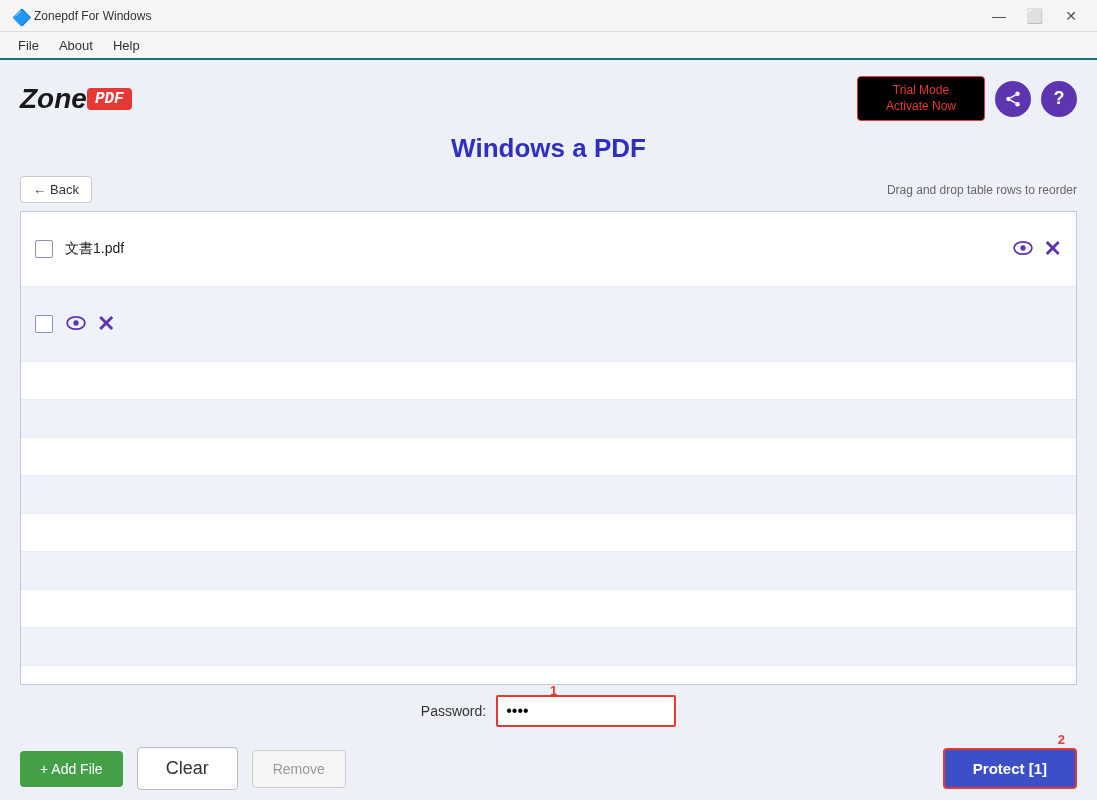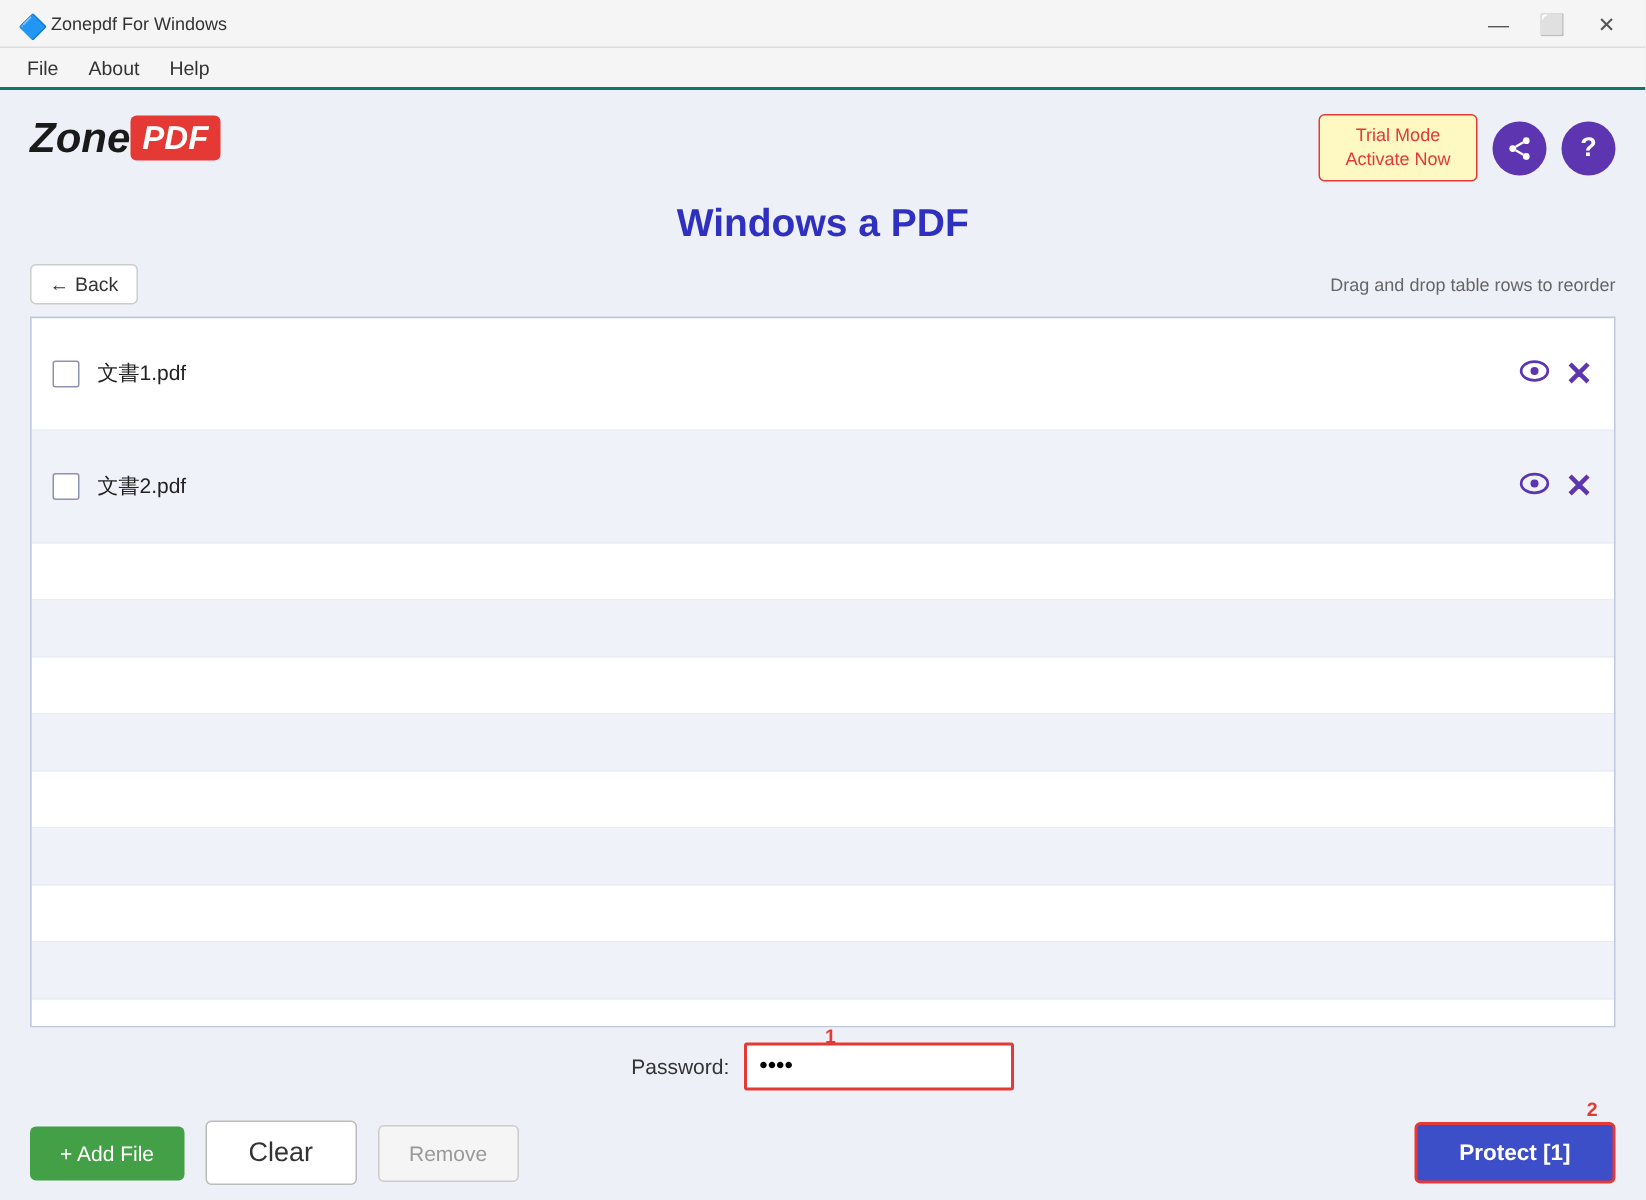"Zone" .top-bar { align-items: flex-start -> center }
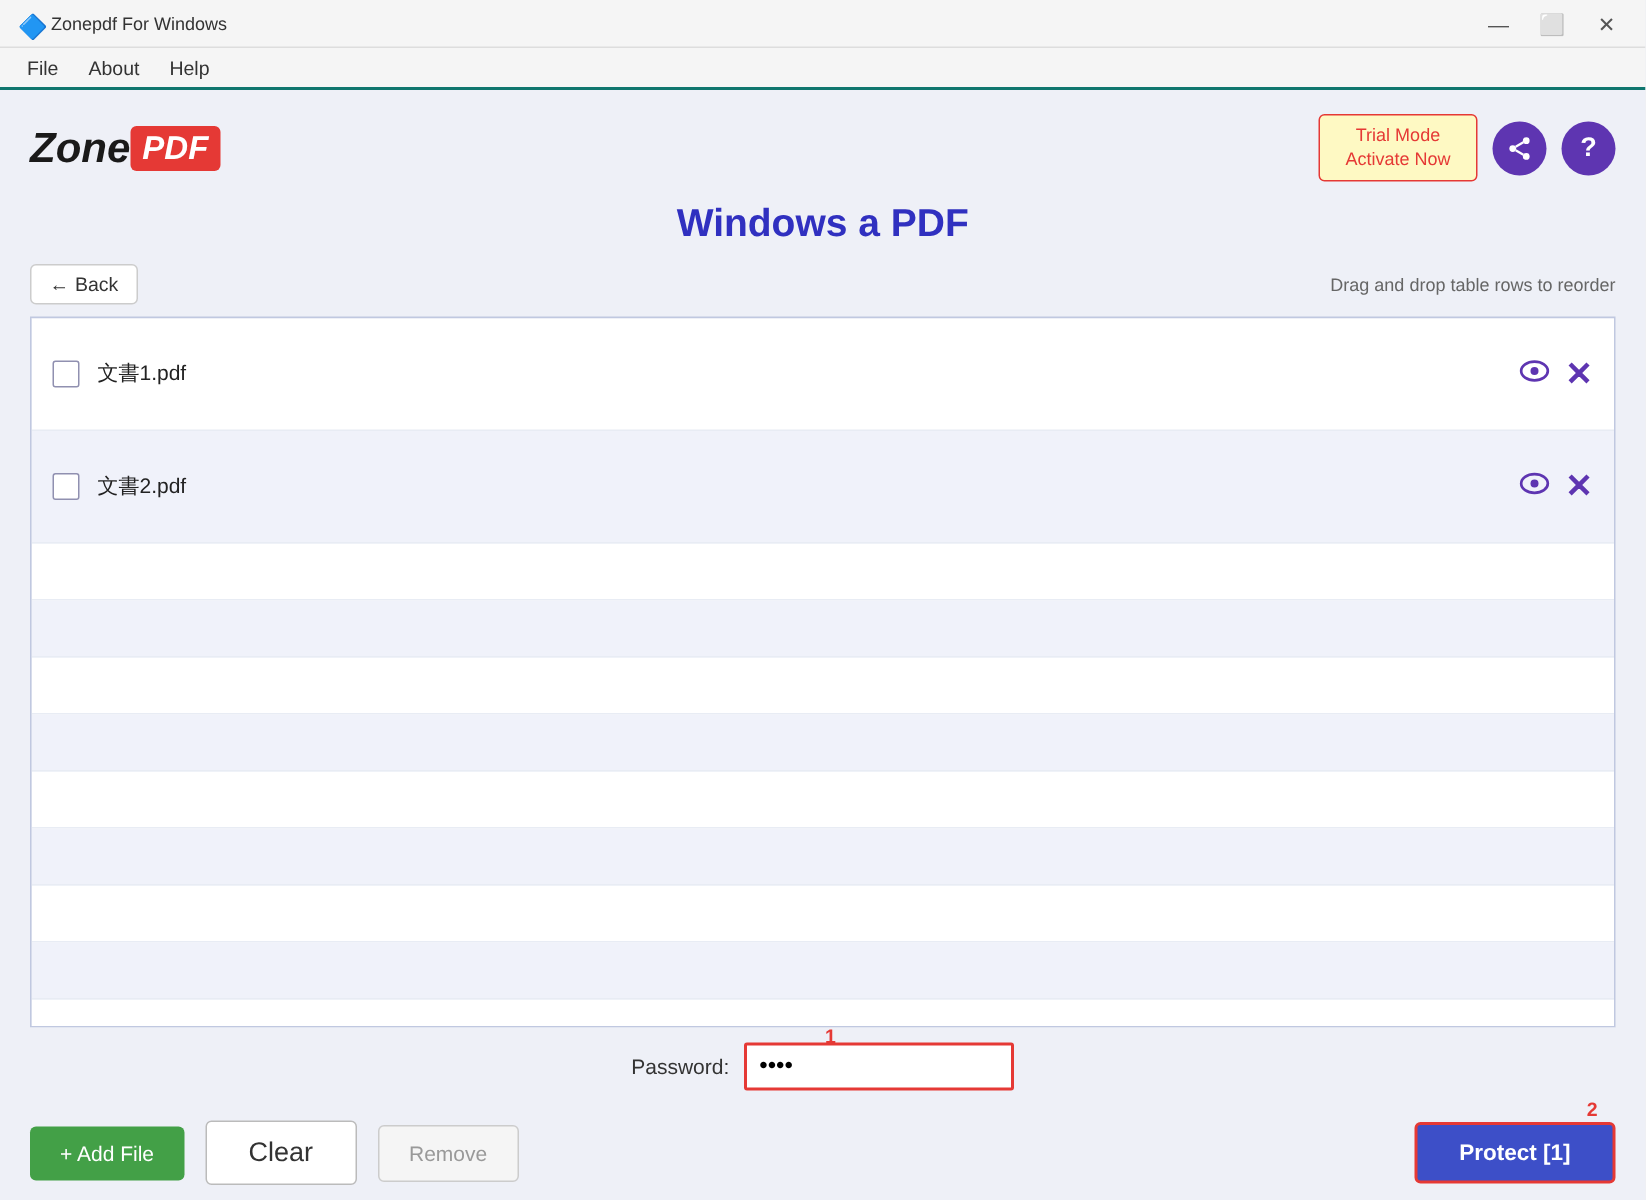"PDF" .logo-pdf { font-family: none -> Liberation Mono, monospace; font-size: 22px -> 16px }
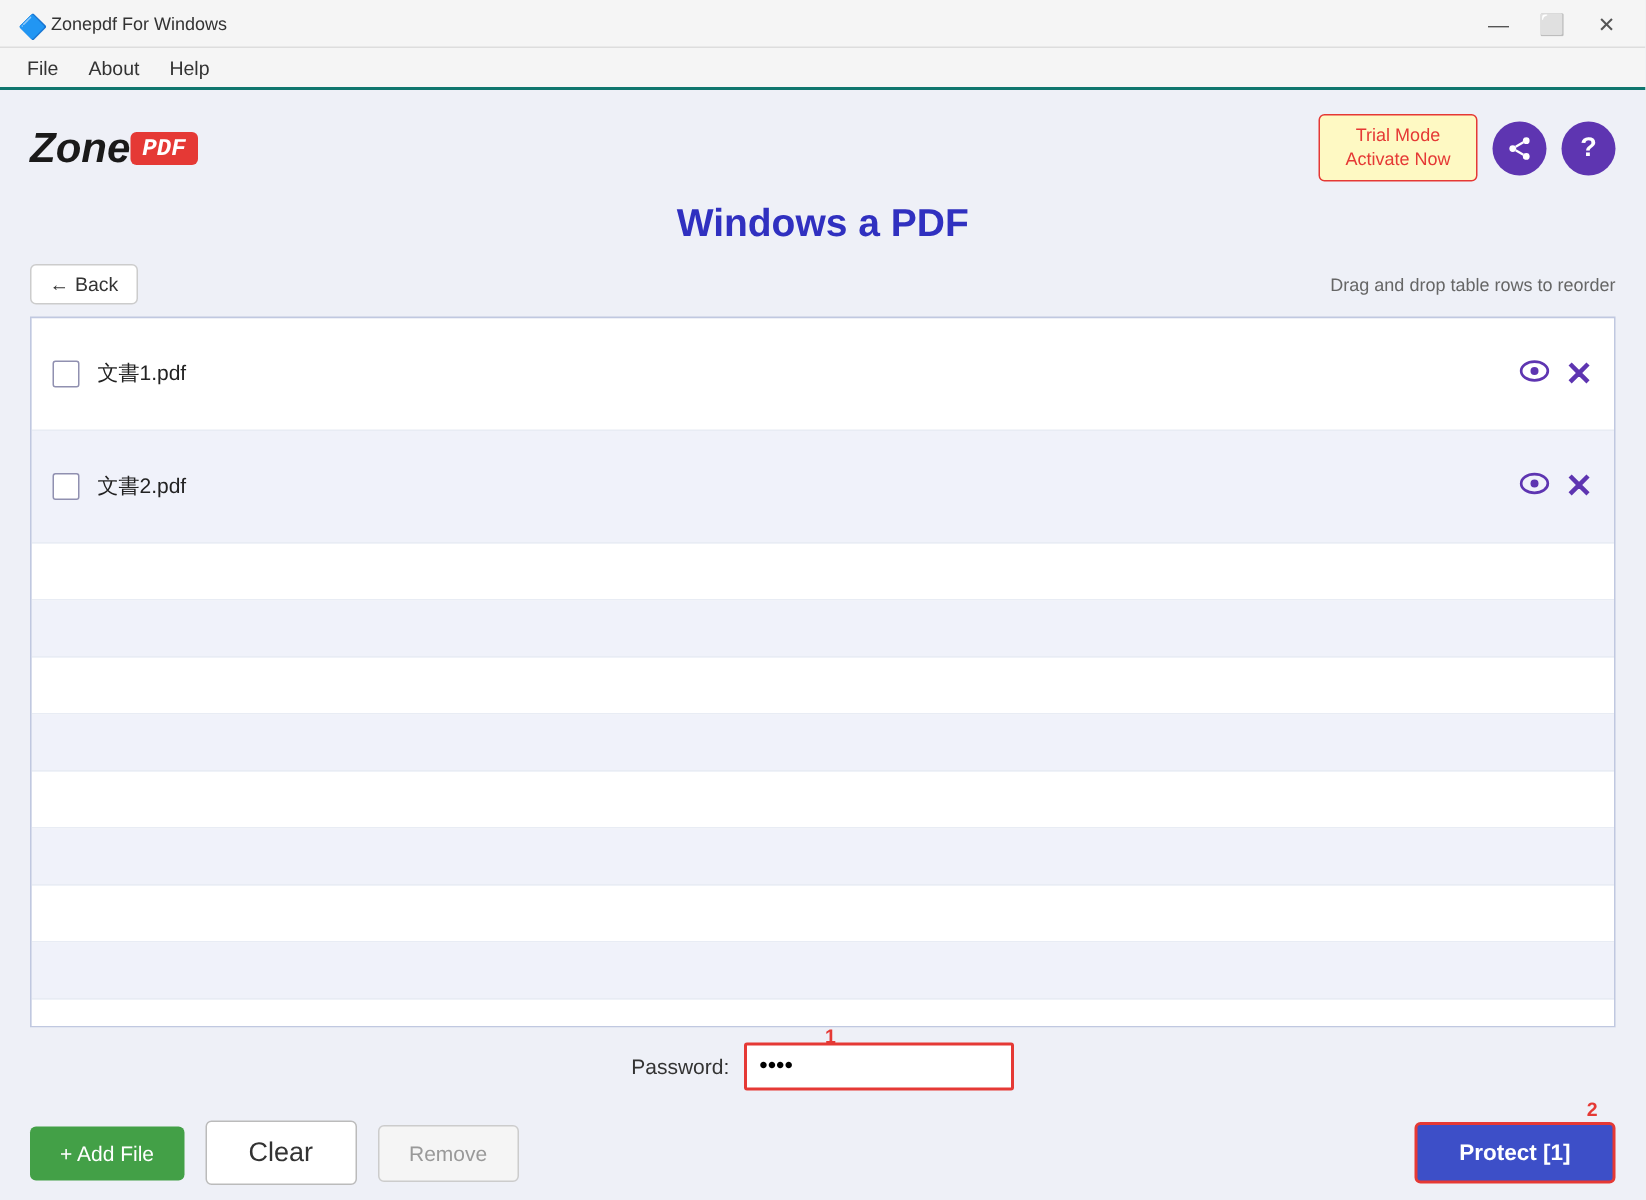"Trial Mode" .trial-btn { background: #fef9c3 -> #000000; padding: 6px 17px -> 6px 28px }
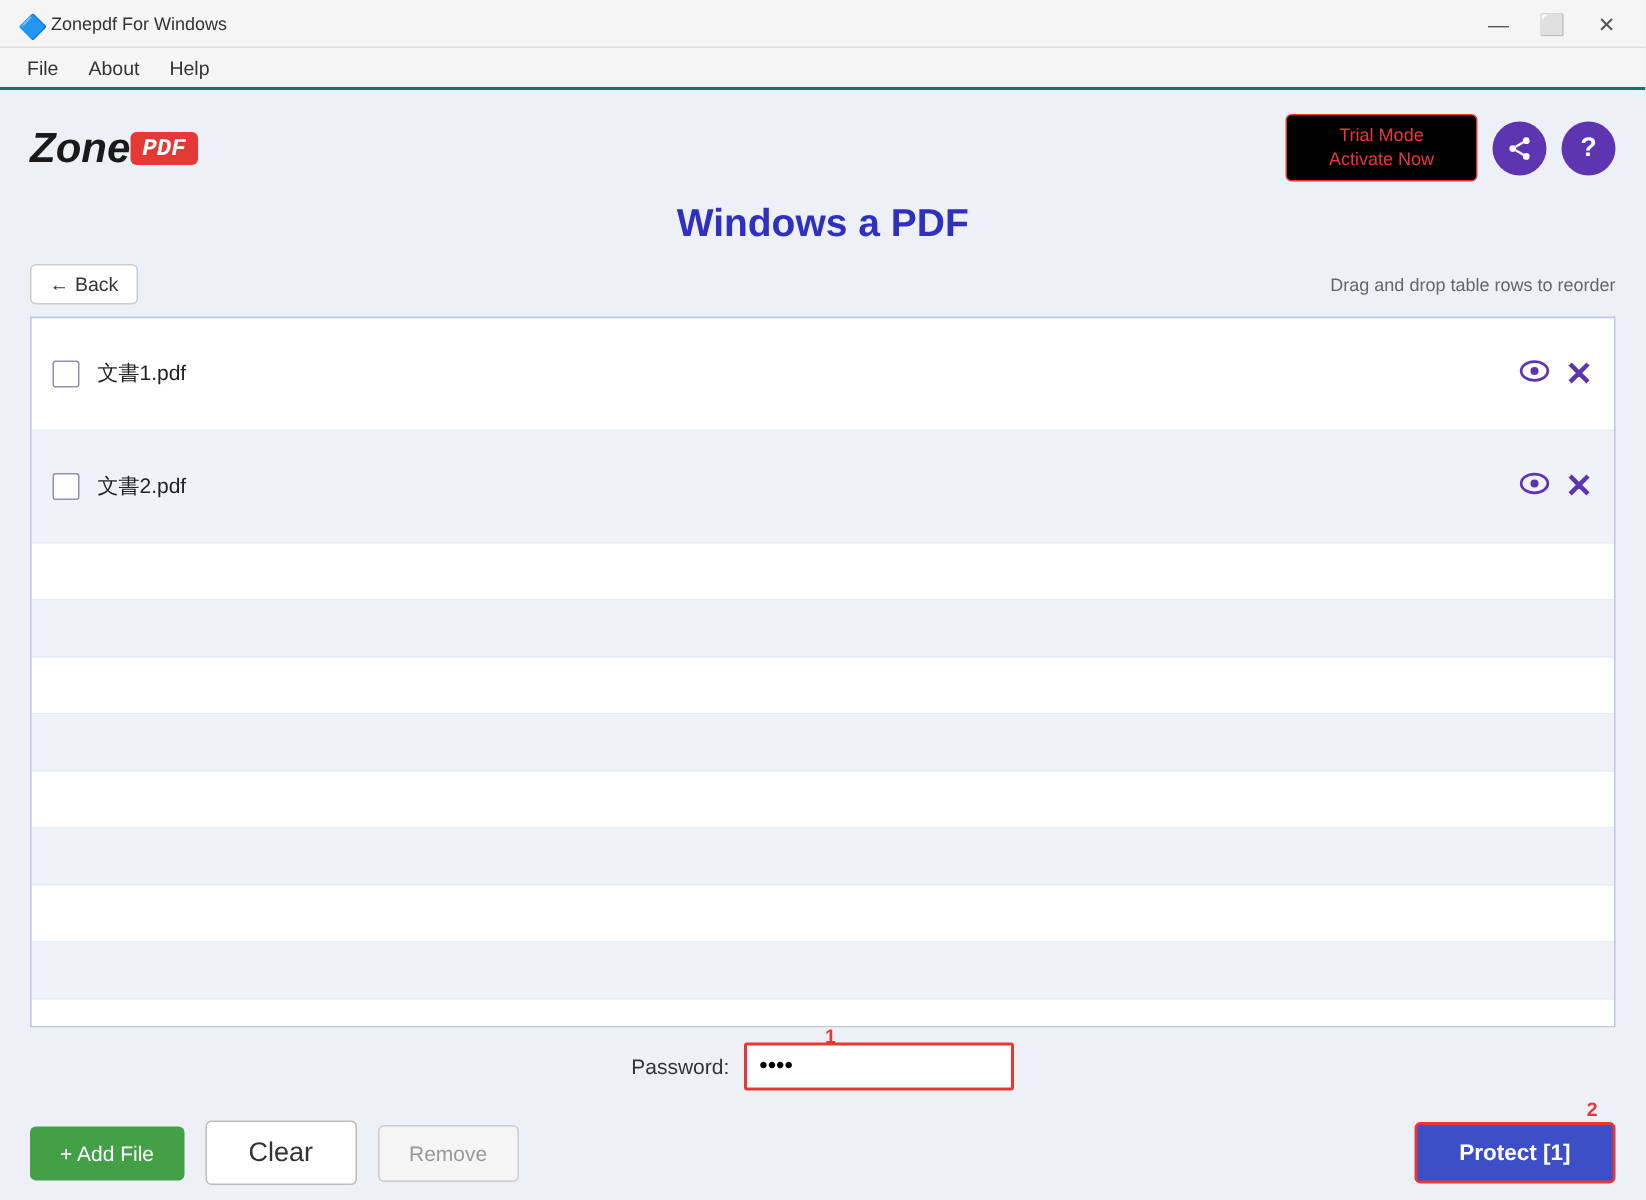"文書2.pdf" span.file-name { html: <span>文書2.pdf</span> -> none }
